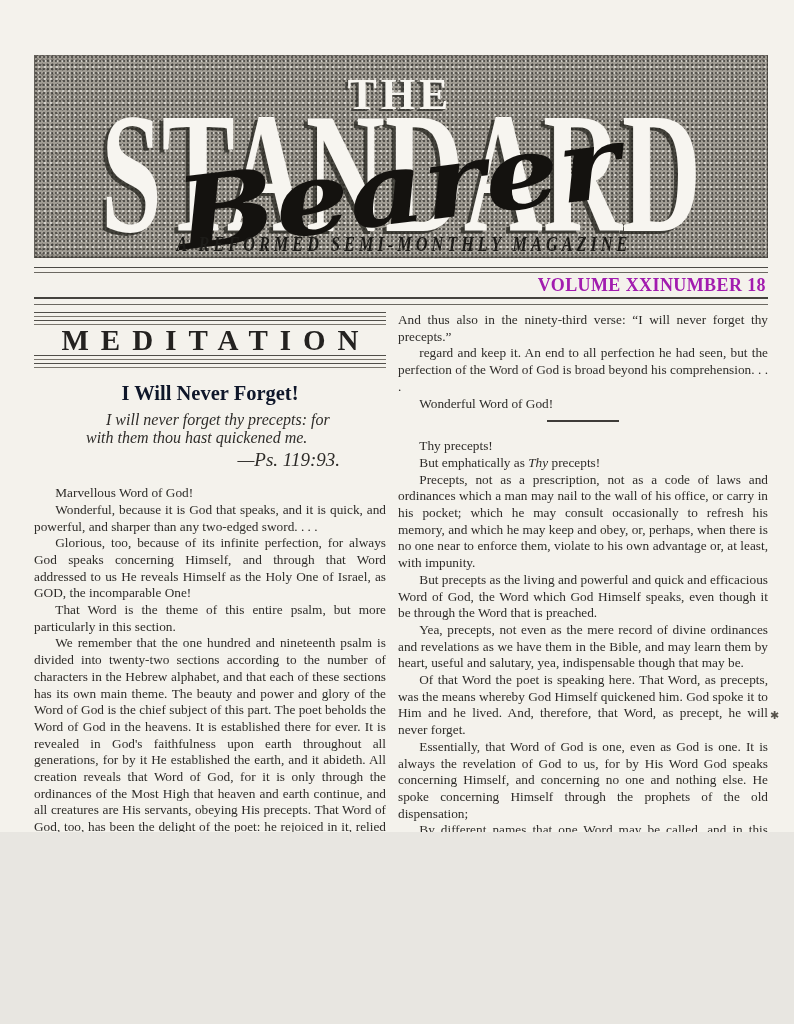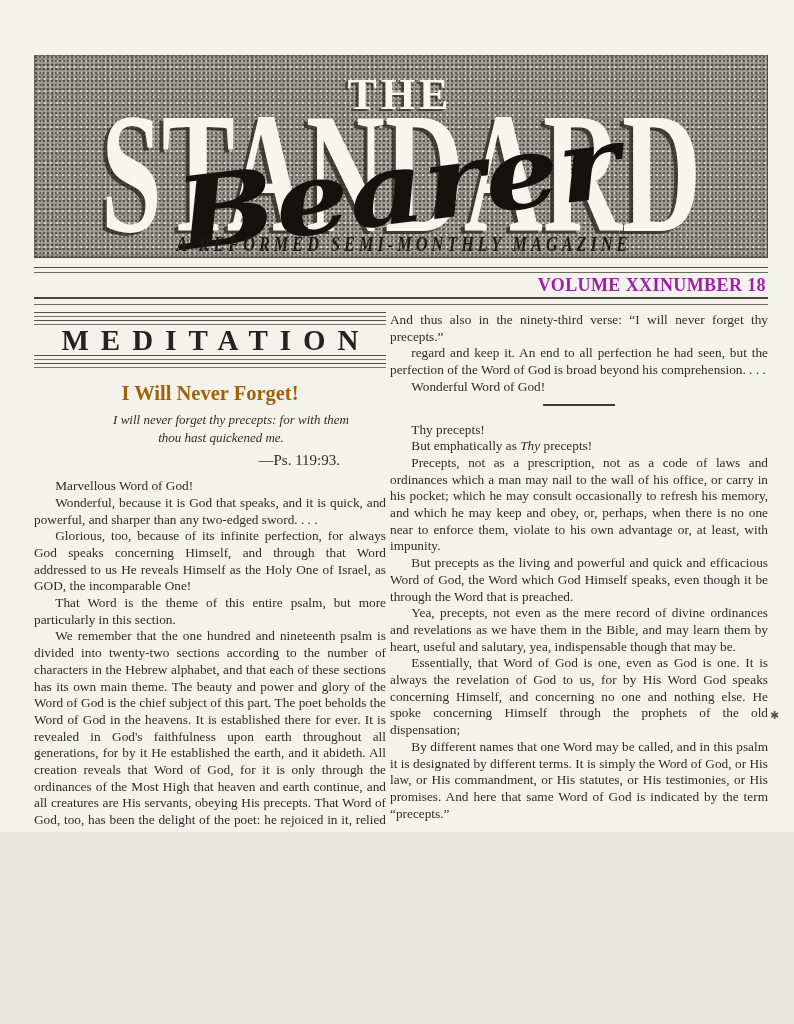"MEDITATION" .columns { gap: 4px -> 12px }
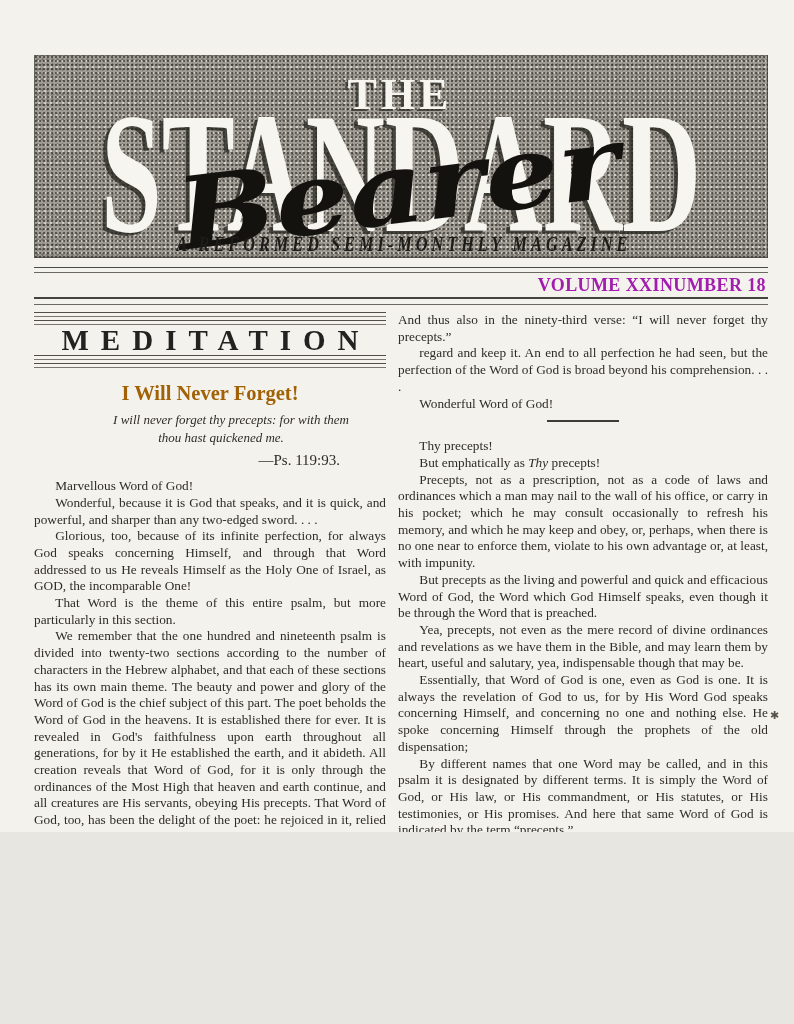"I Will Never Forget!" .article-title { color: #a16207 -> #0f172a }
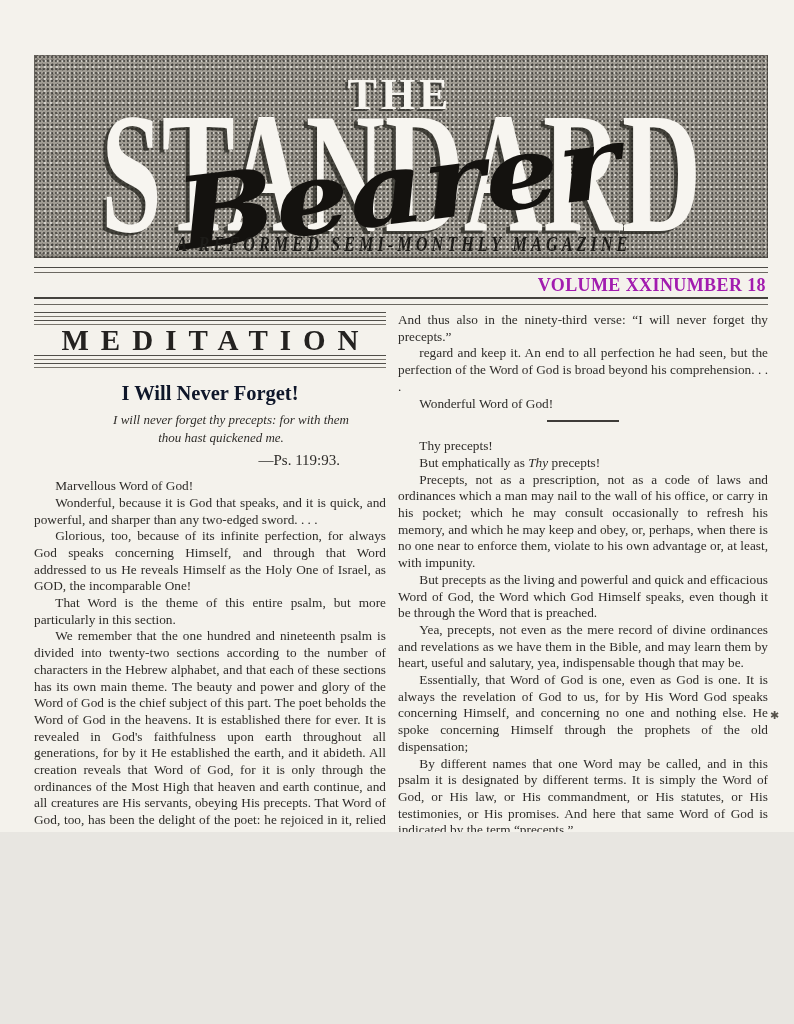"I will never forget thy" .epigraph { font-size: 13px -> 16px; text-align: center -> left }
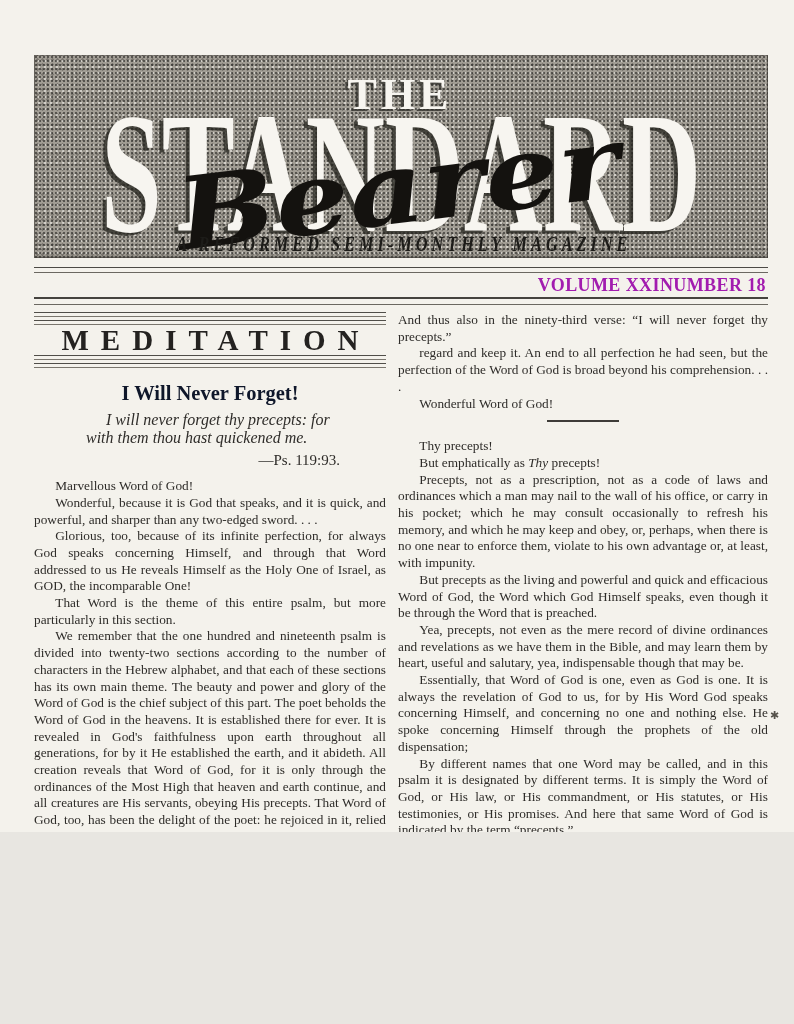"—Ps. 119:93." .epigraph-cite { font-size: 15px -> 19px; font-style: none -> italic; margin-bottom: 9px -> 16px }
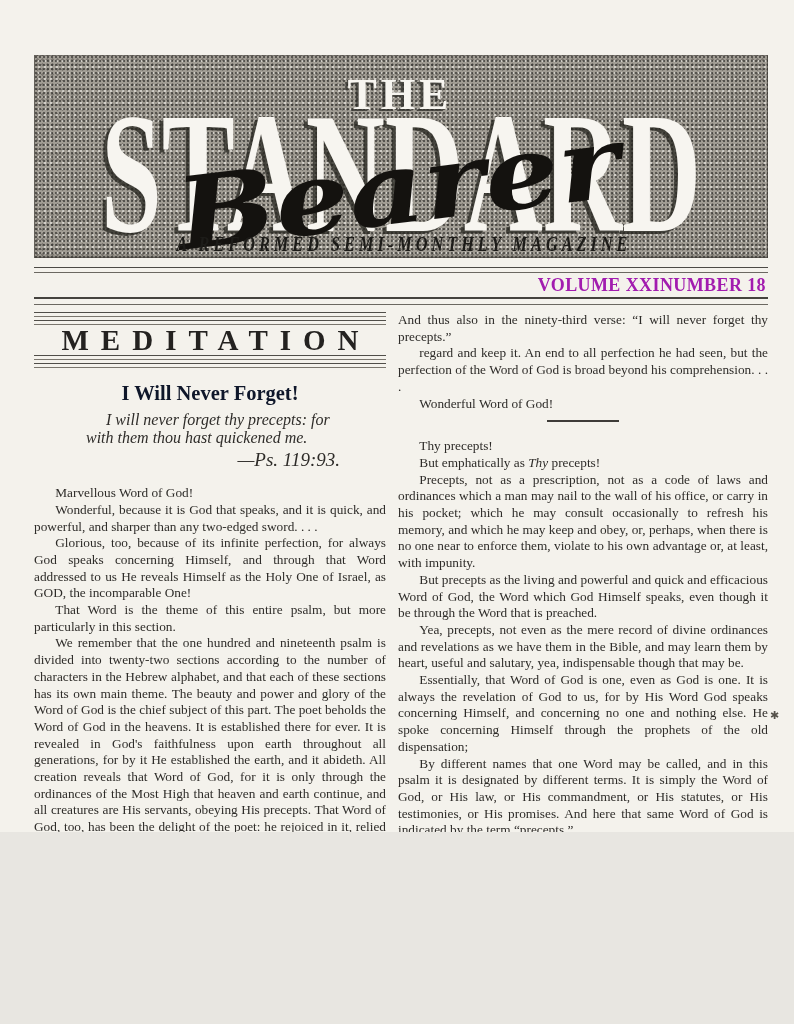"Of that Word the poet" p.para { html: none -> <p>Of that Word the poet is speaking here. That Word, as precepts, was the means whereby God Himself quickened him. God spoke it to Him and he lived. And, therefore, that Word, as precept, he will never forget.</p> }
